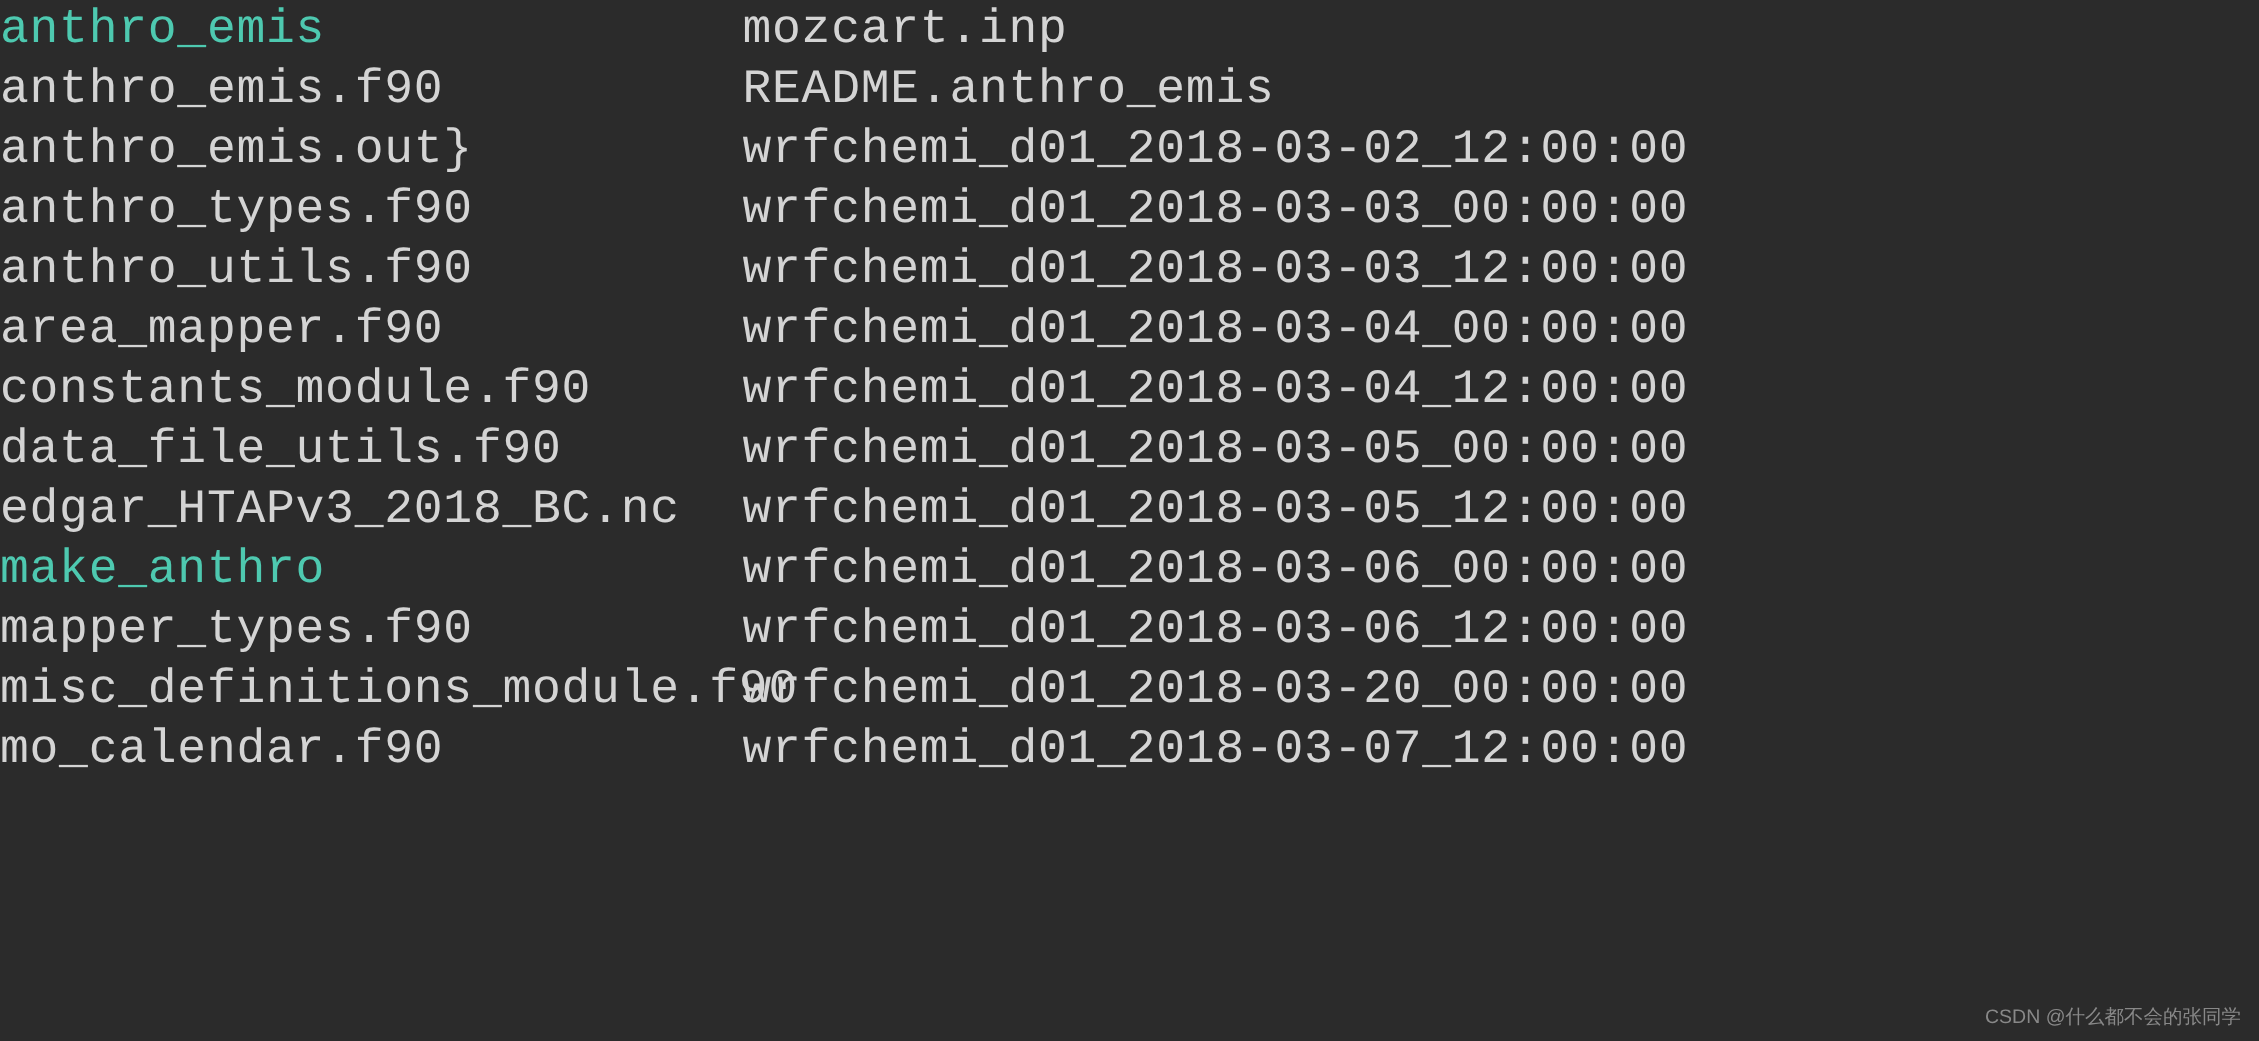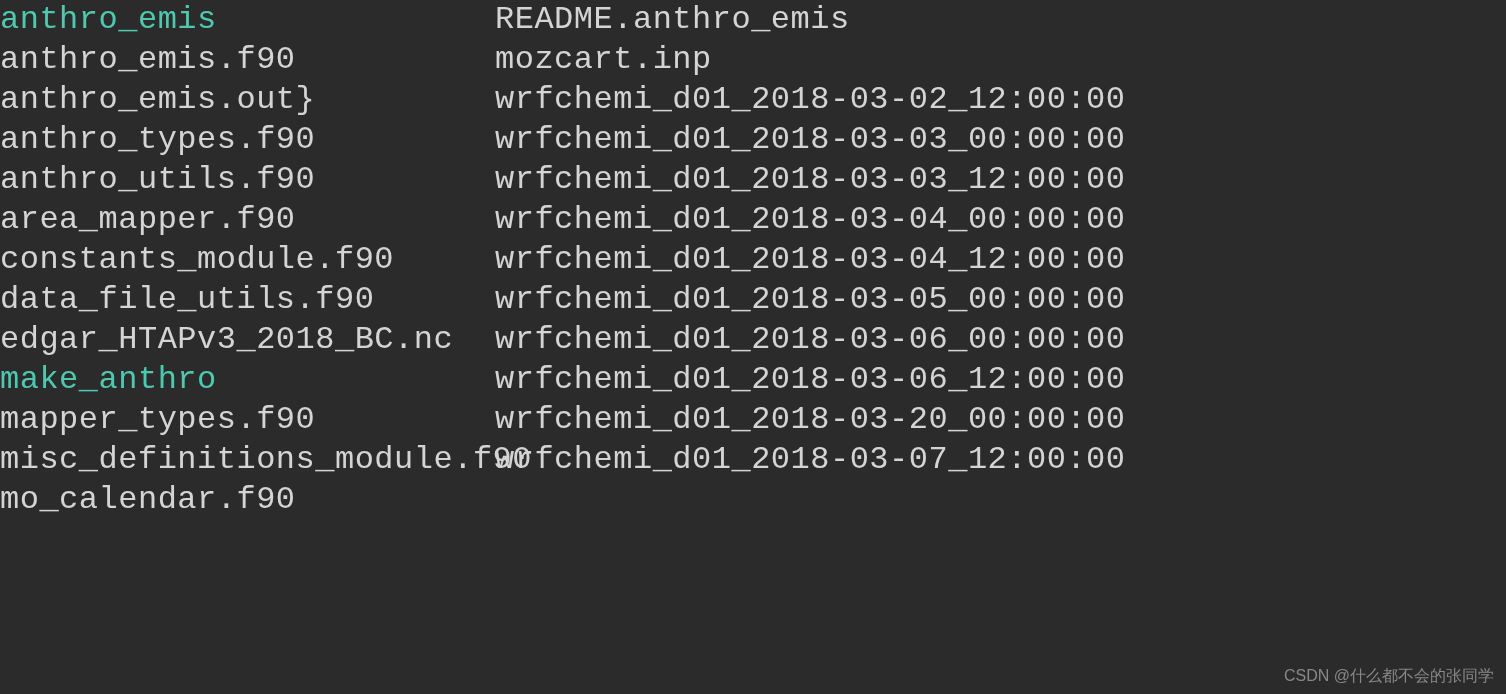"README.anthro_emis" div.file-entry { order: before "mozcart.inp" -> after "mozcart.inp" }
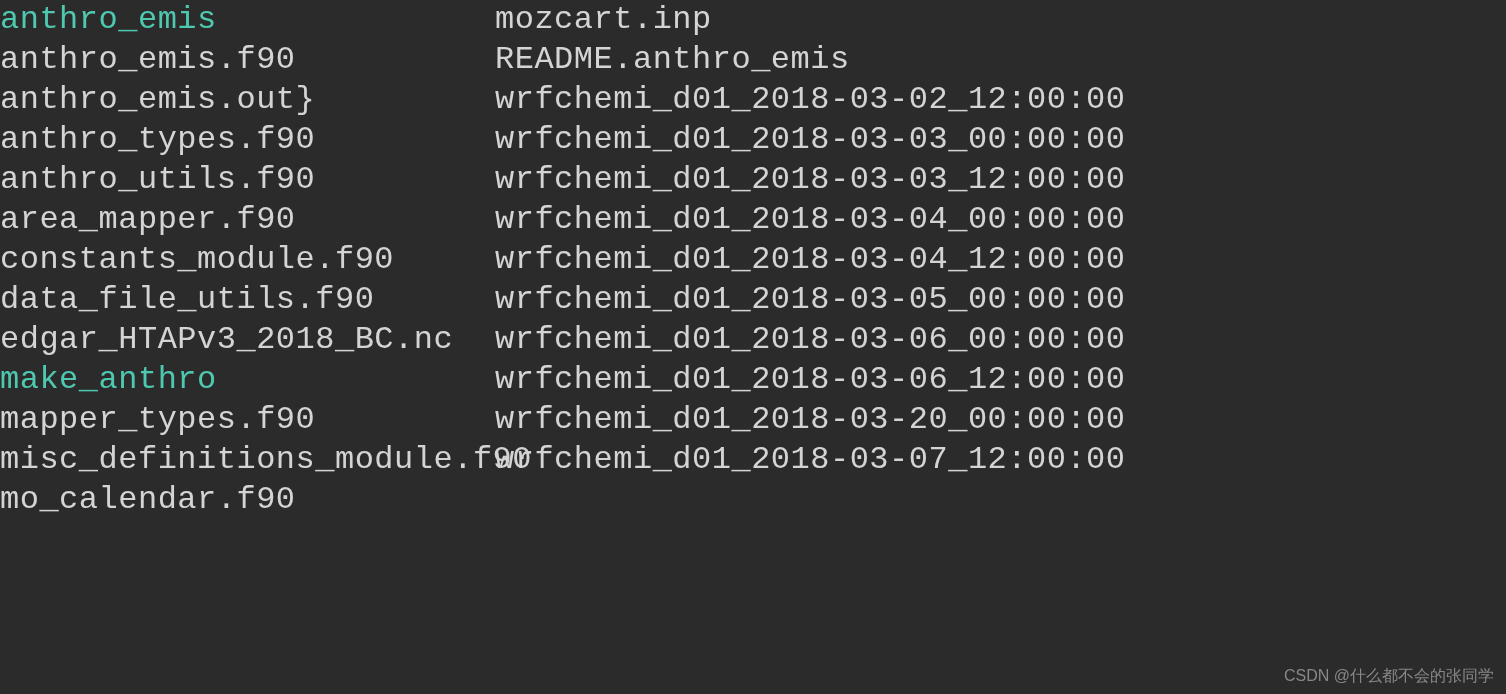"wrfchemi_d01_2018-03-05_12:00:00" div.file-entry { html: none -> <div>wrfchemi_d01_2018-03-05_12:00:00</div> }
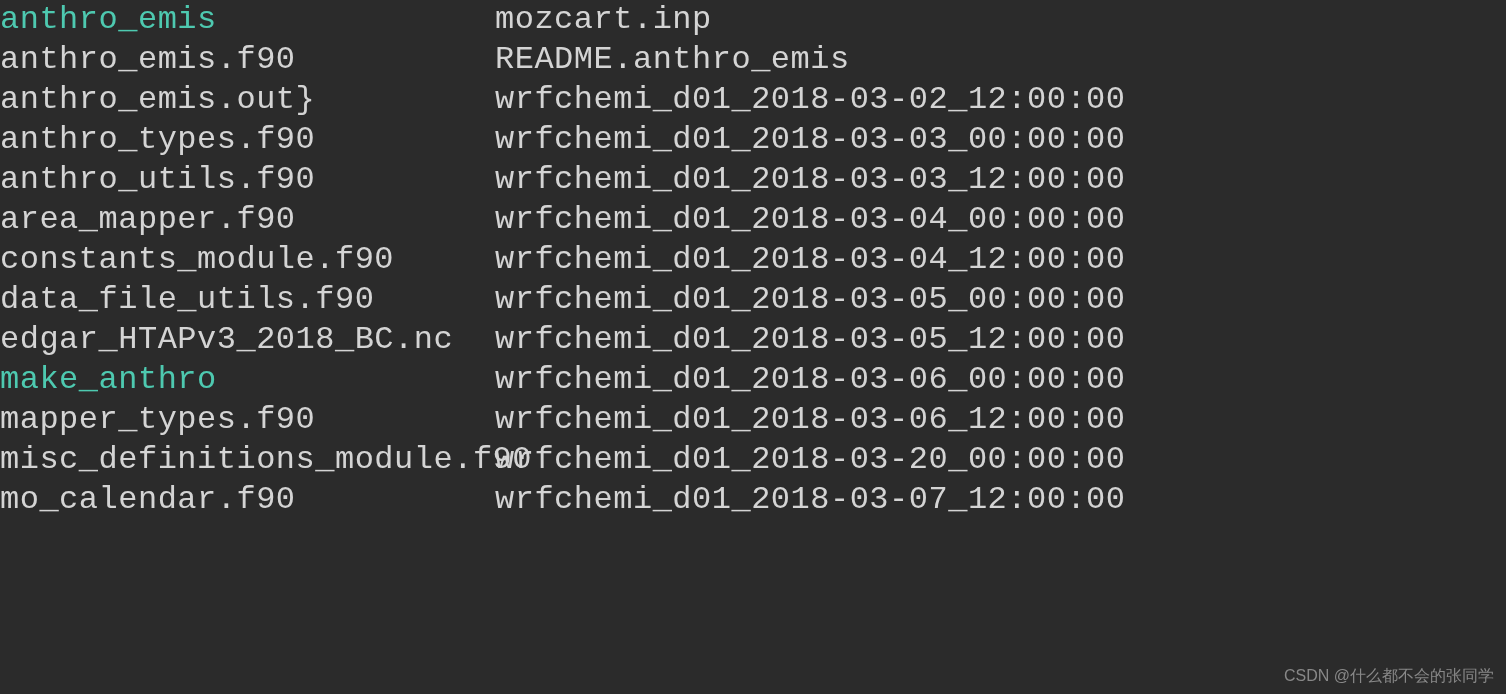"CSDN @什么都不会的张同学" .watermark { font-size: 16px -> 13px }
